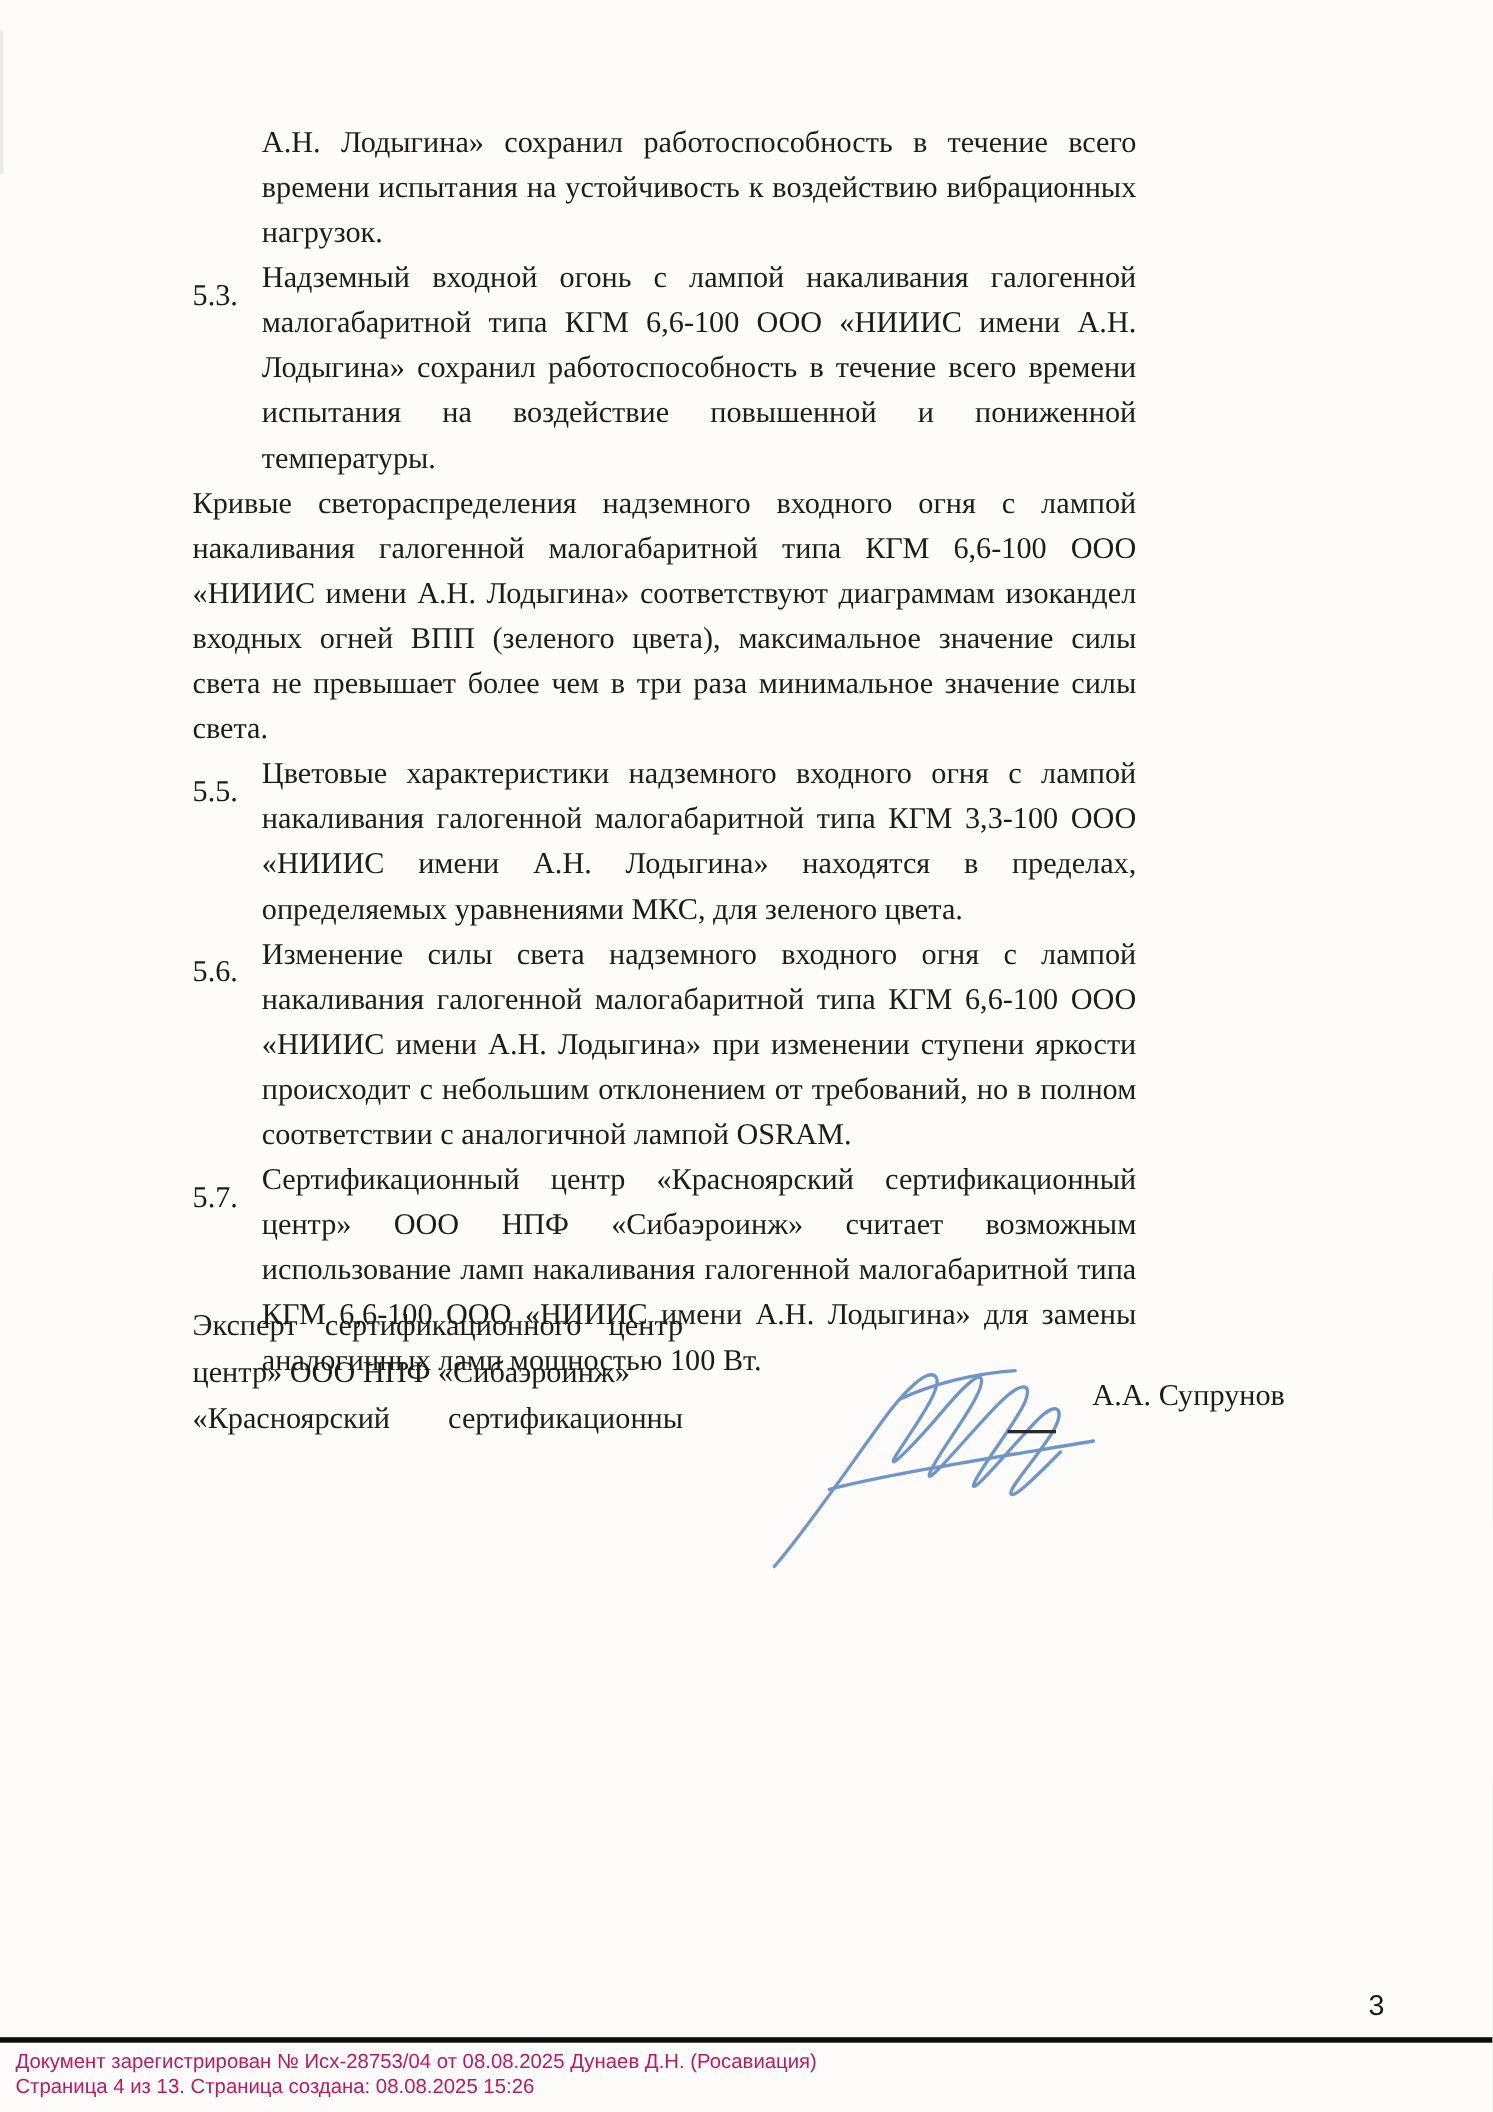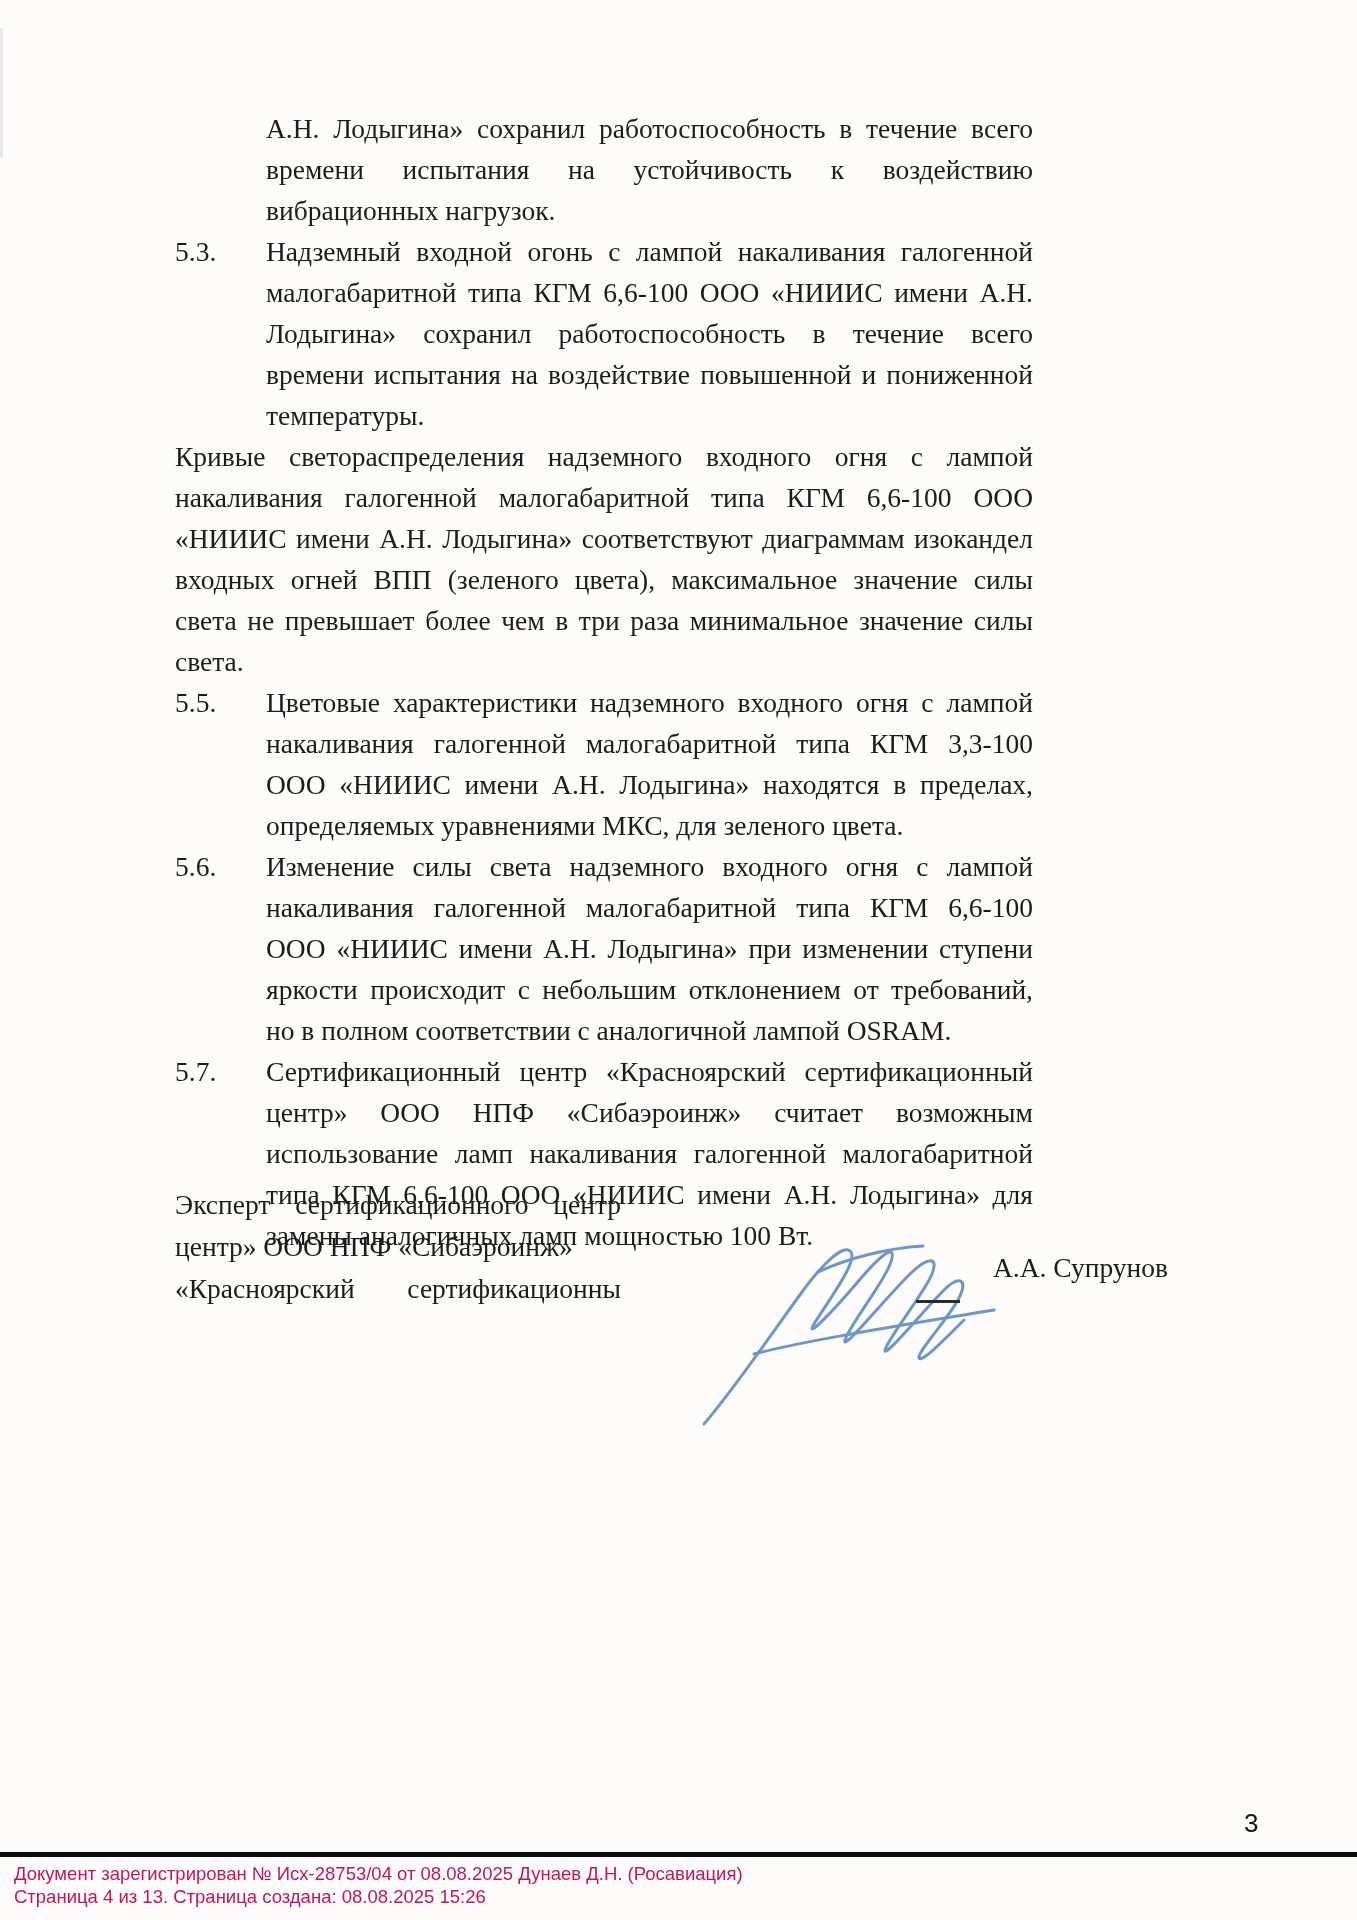"А.Н. Лодыгина» сохранил" .item { gap: 28px -> none }
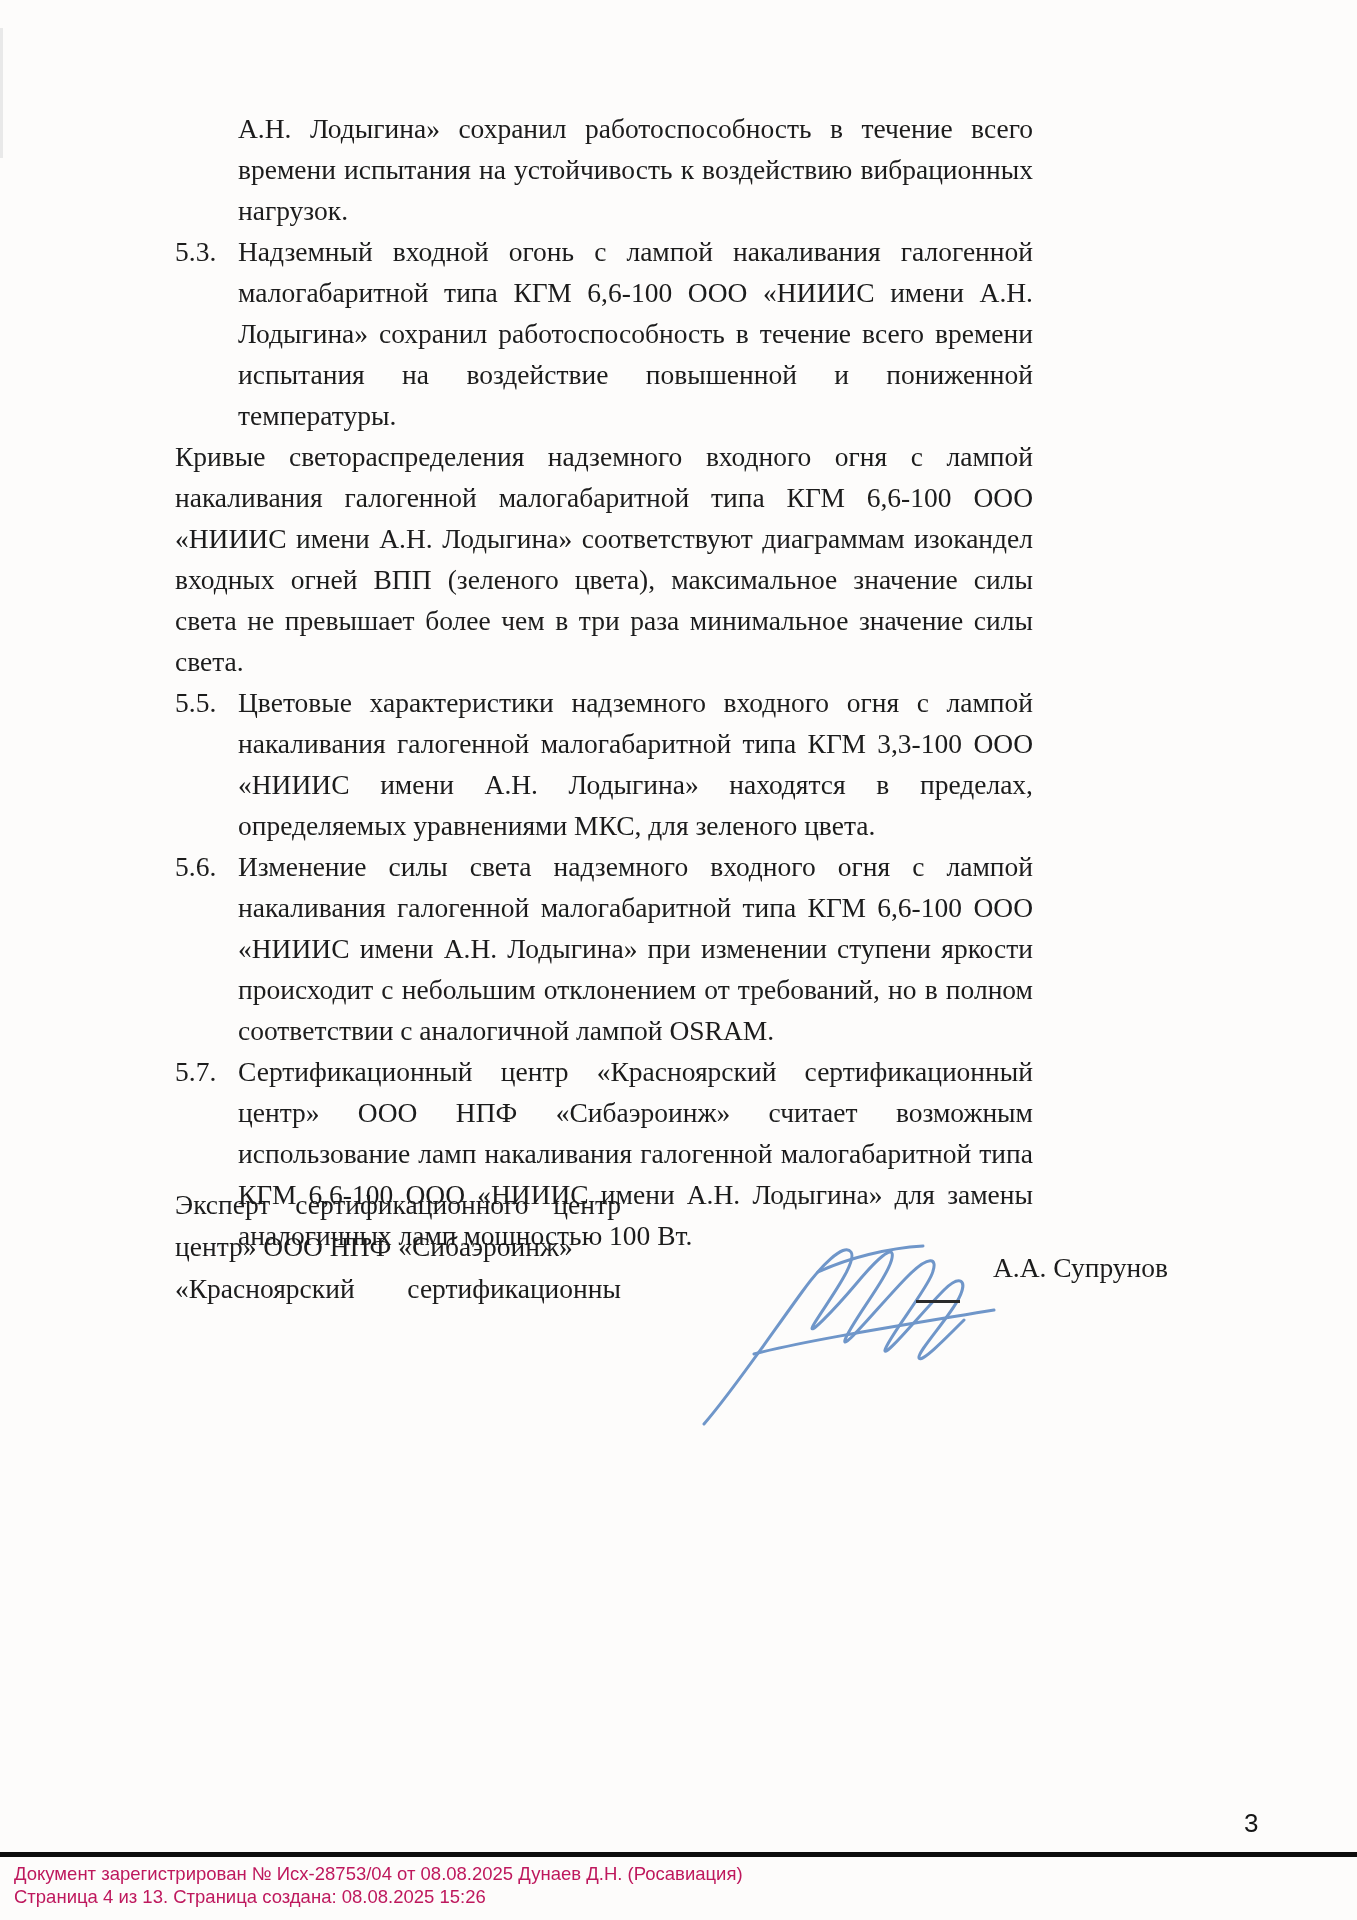"5.3." .item .num { margin-top: none -> 16px }
